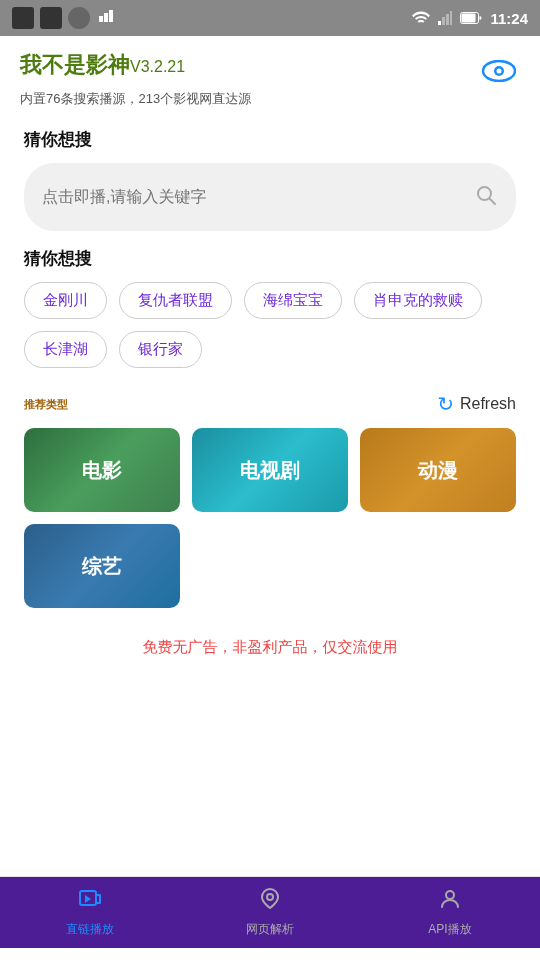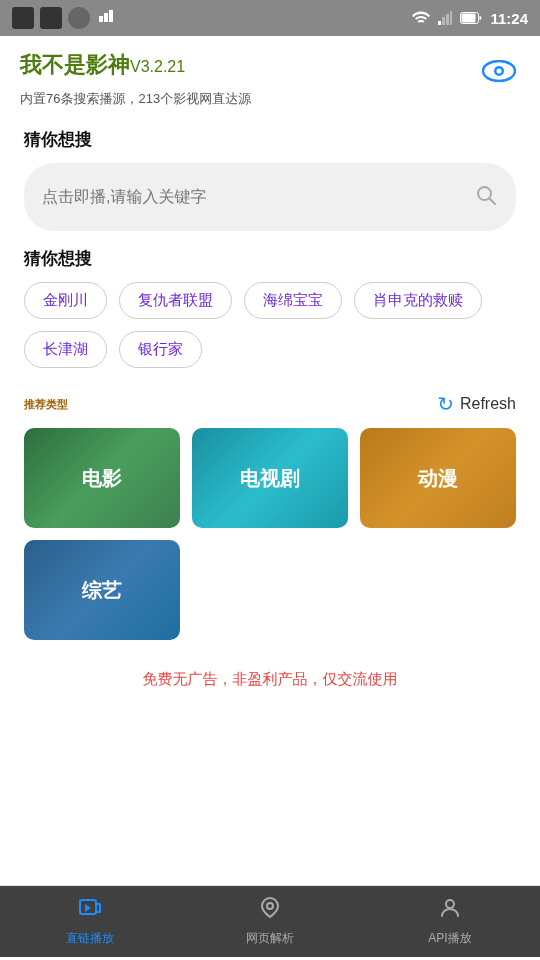"电影" .category-card { height: 100px -> 84px }
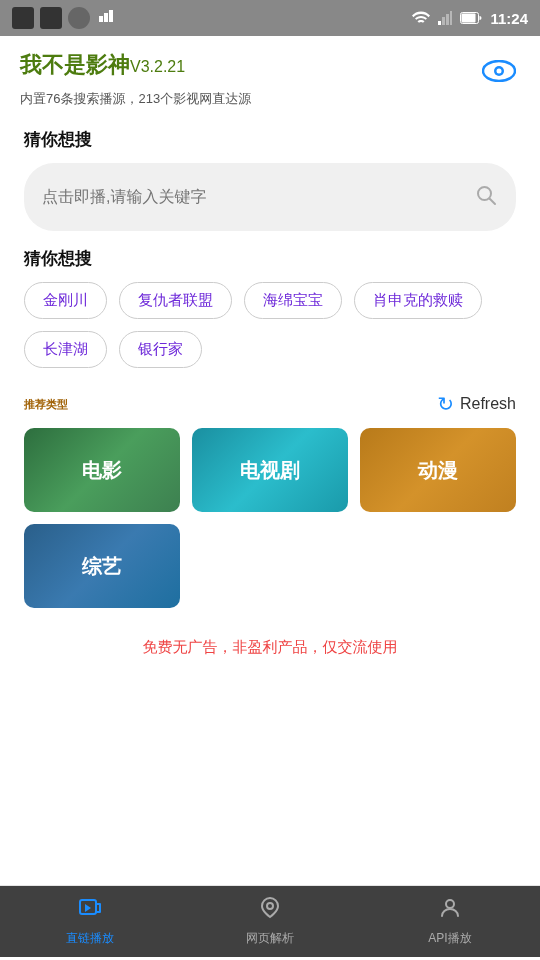"直链播放" .bottom-nav { background: #404040 -> #4c1d95; bottom: 3px -> 12px }
